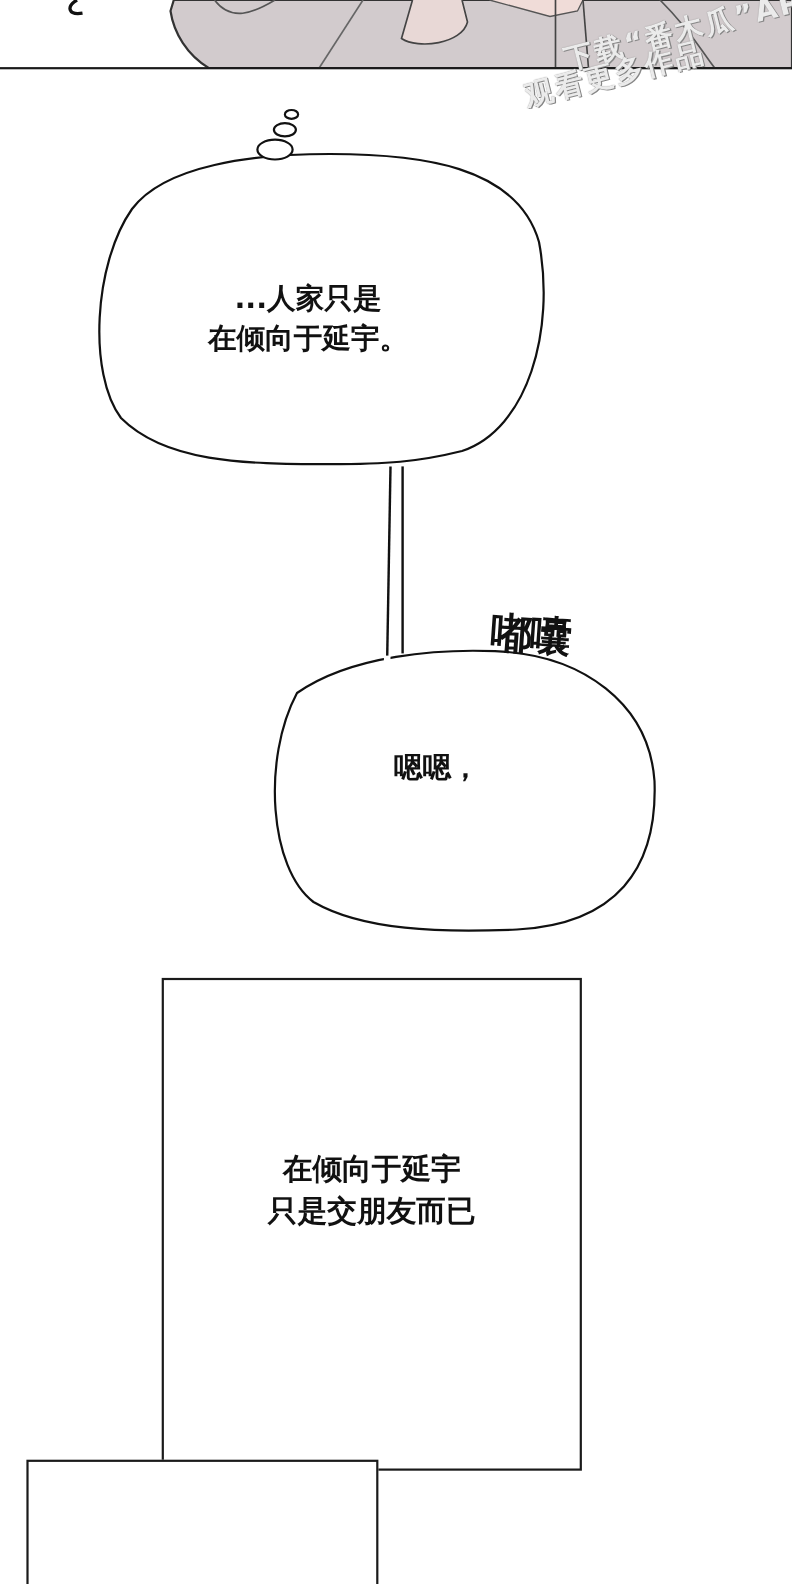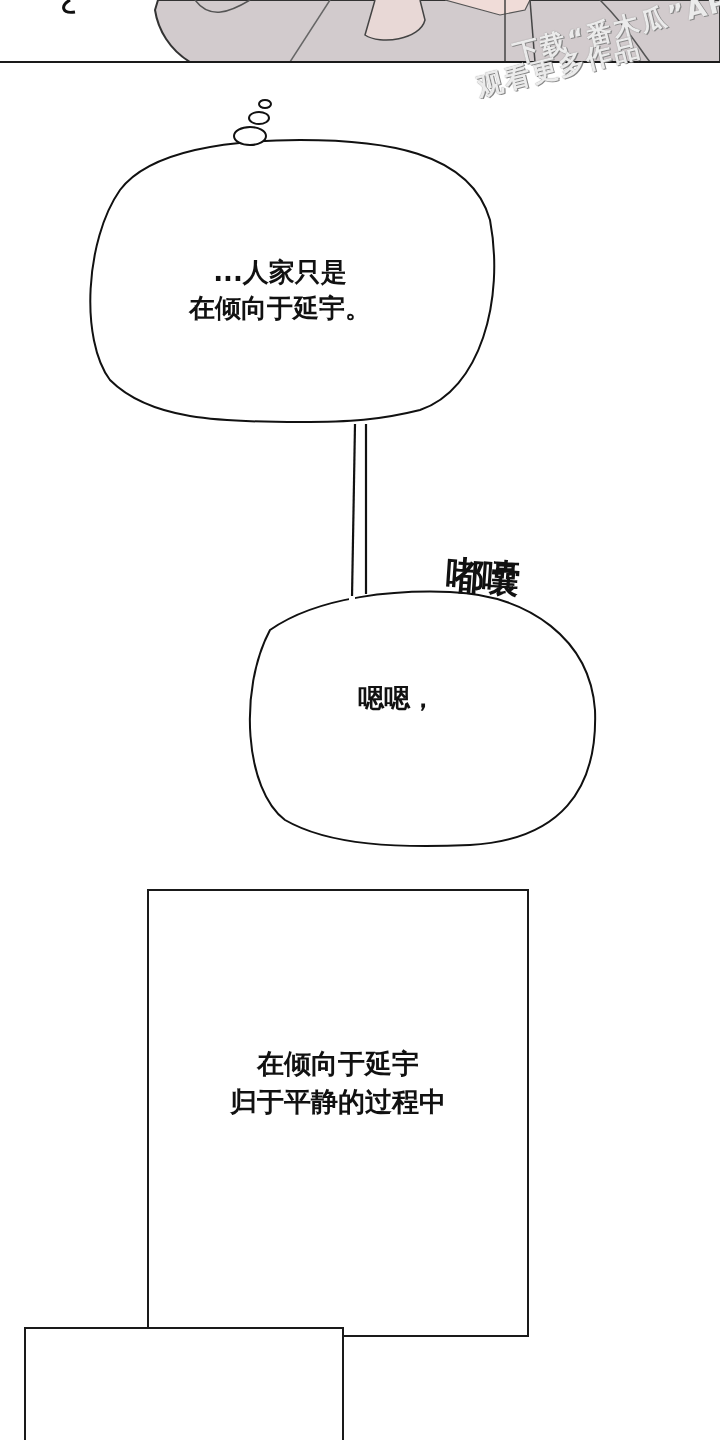"归于平静的过程中" div { text: 归于平静的过程中 -> 只是交朋友而已 }
